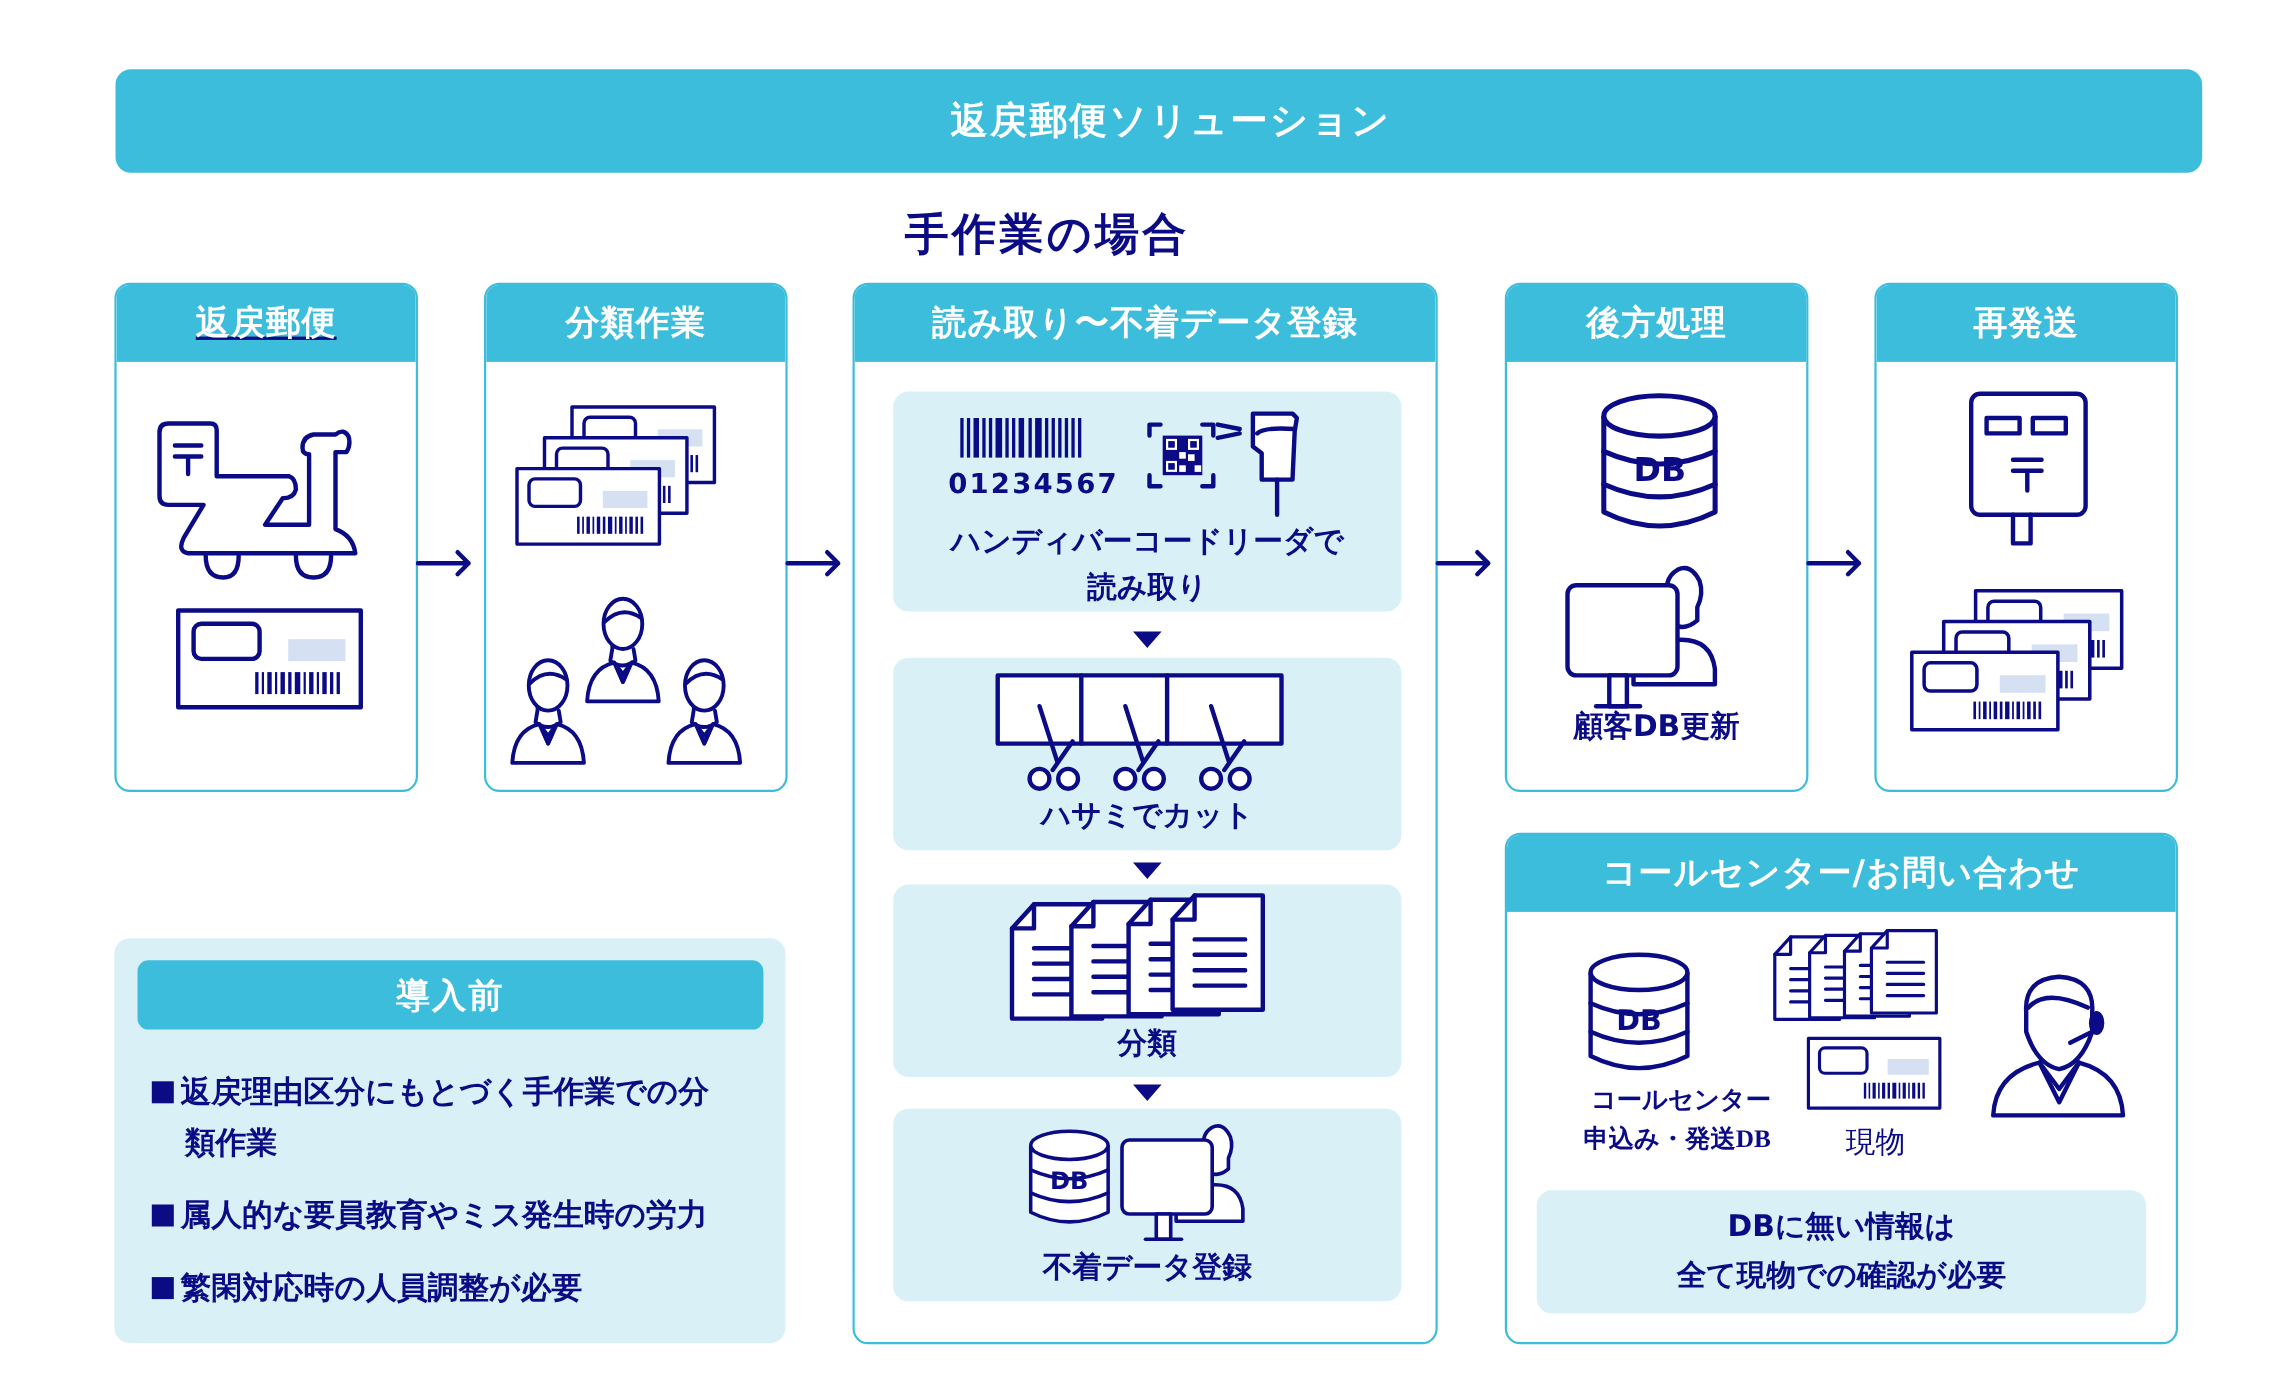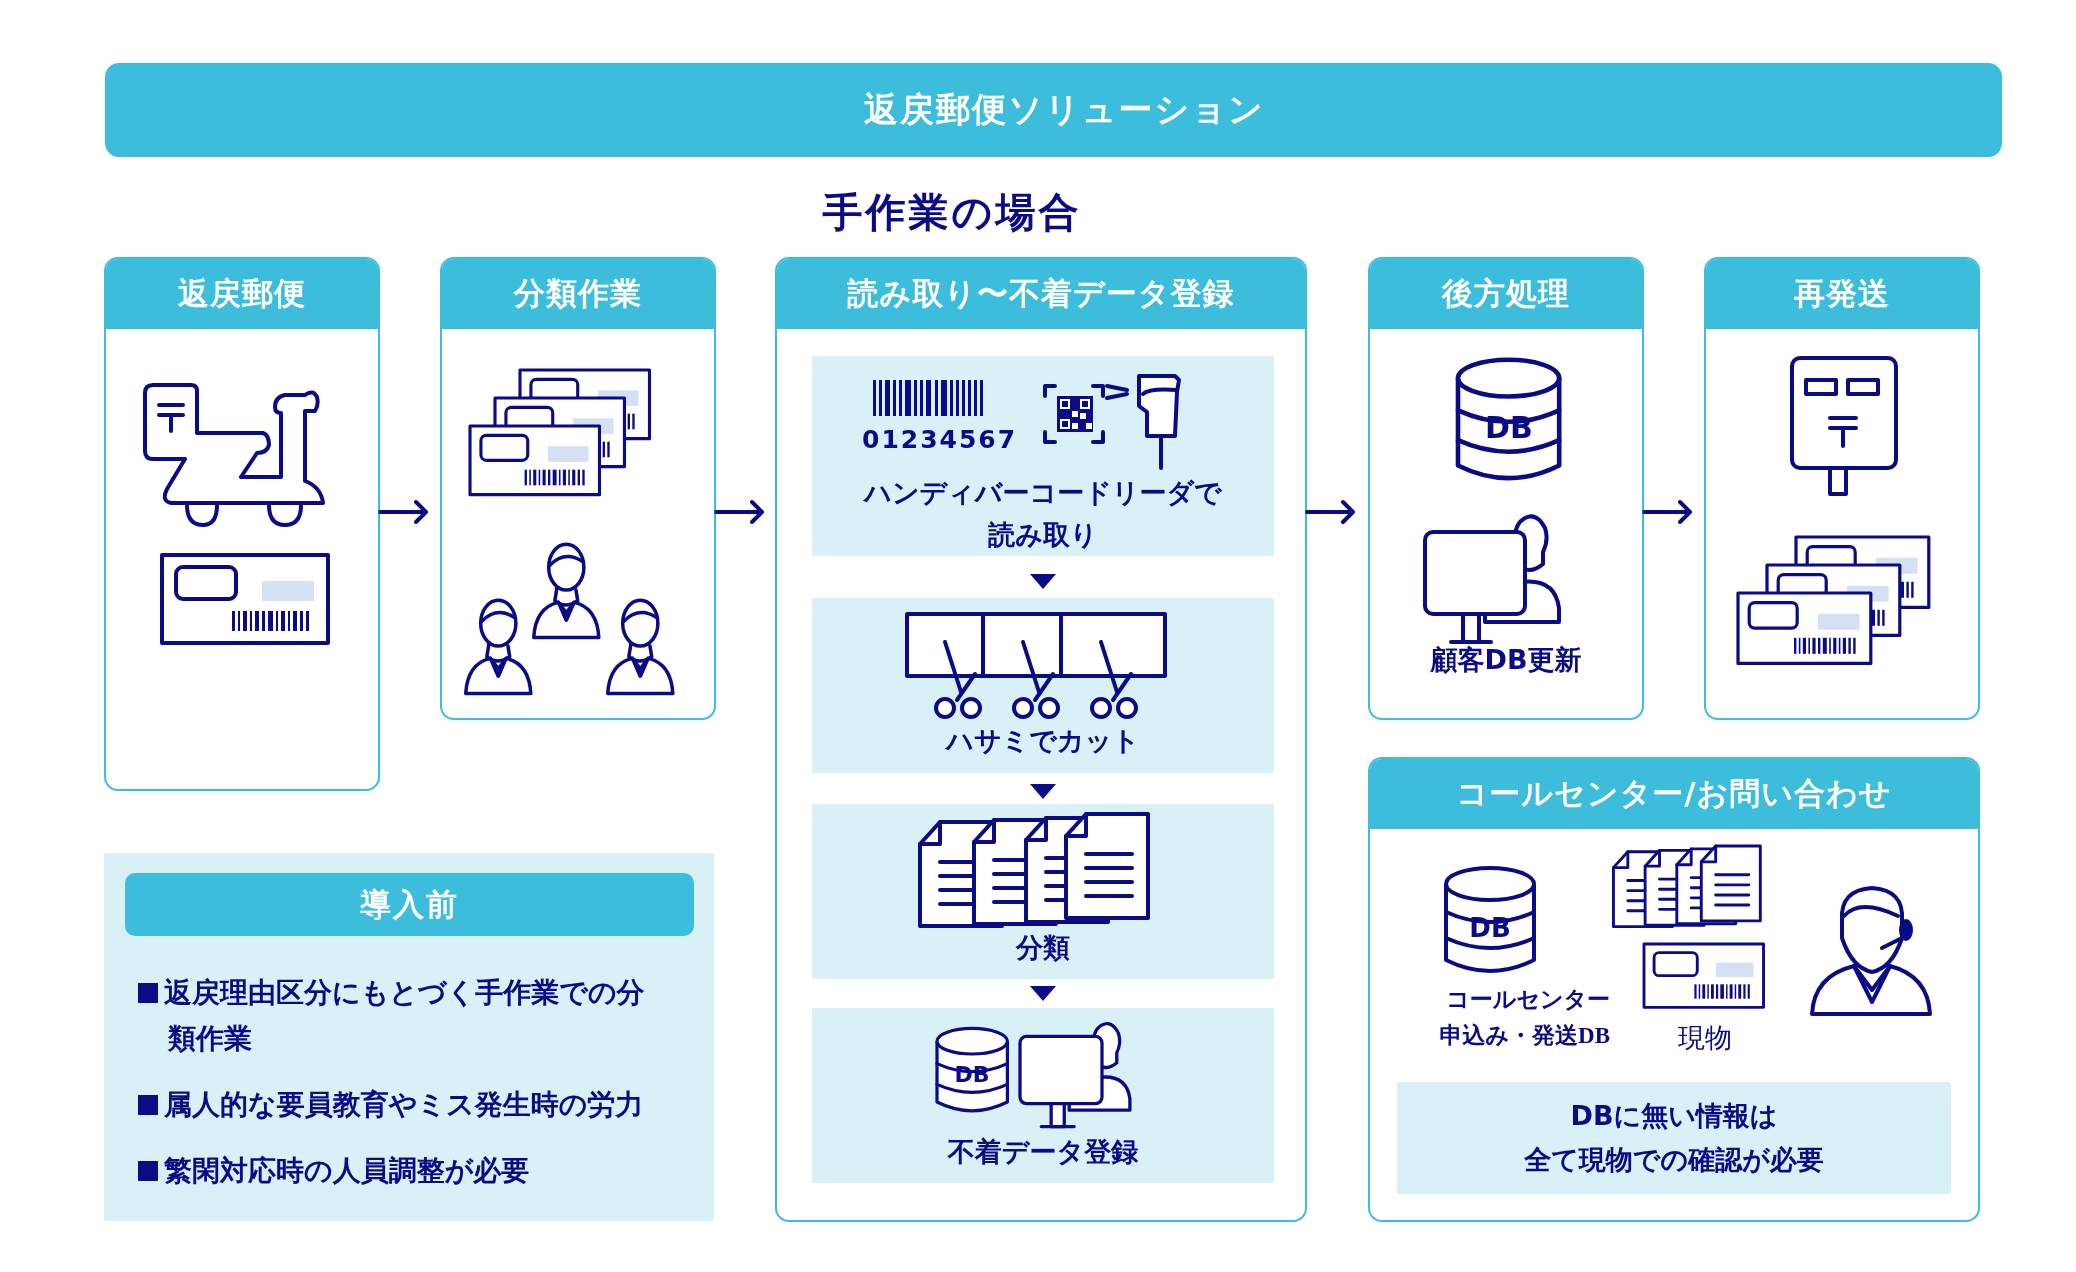"返戻郵便" div.abs { height: 534px -> 463px; text-decoration: none -> underline }
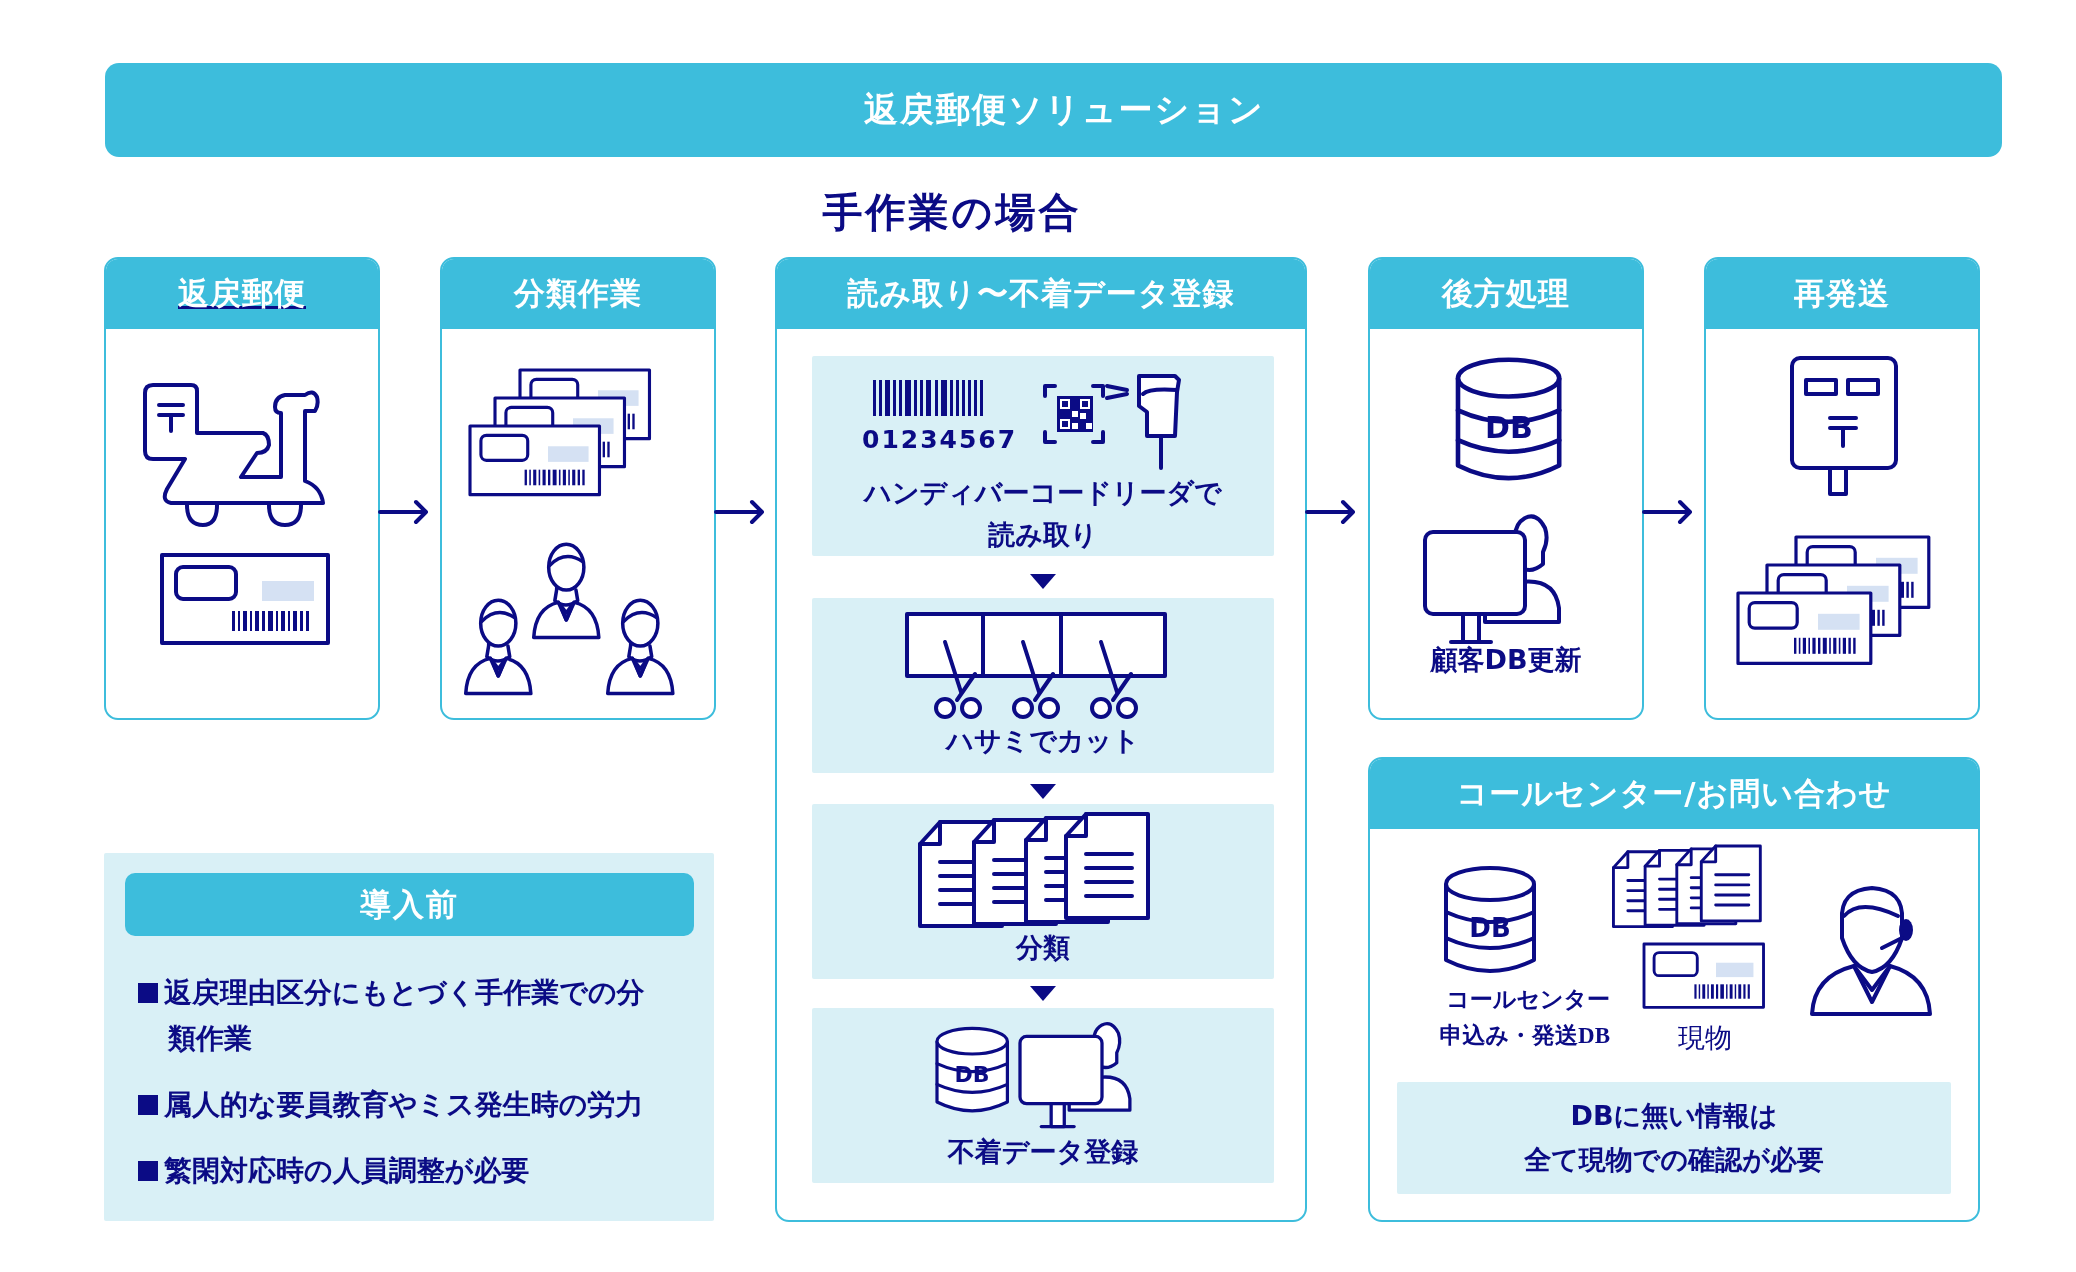"DBに無い情報は" .panel { border-radius: 2px -> 14px }
